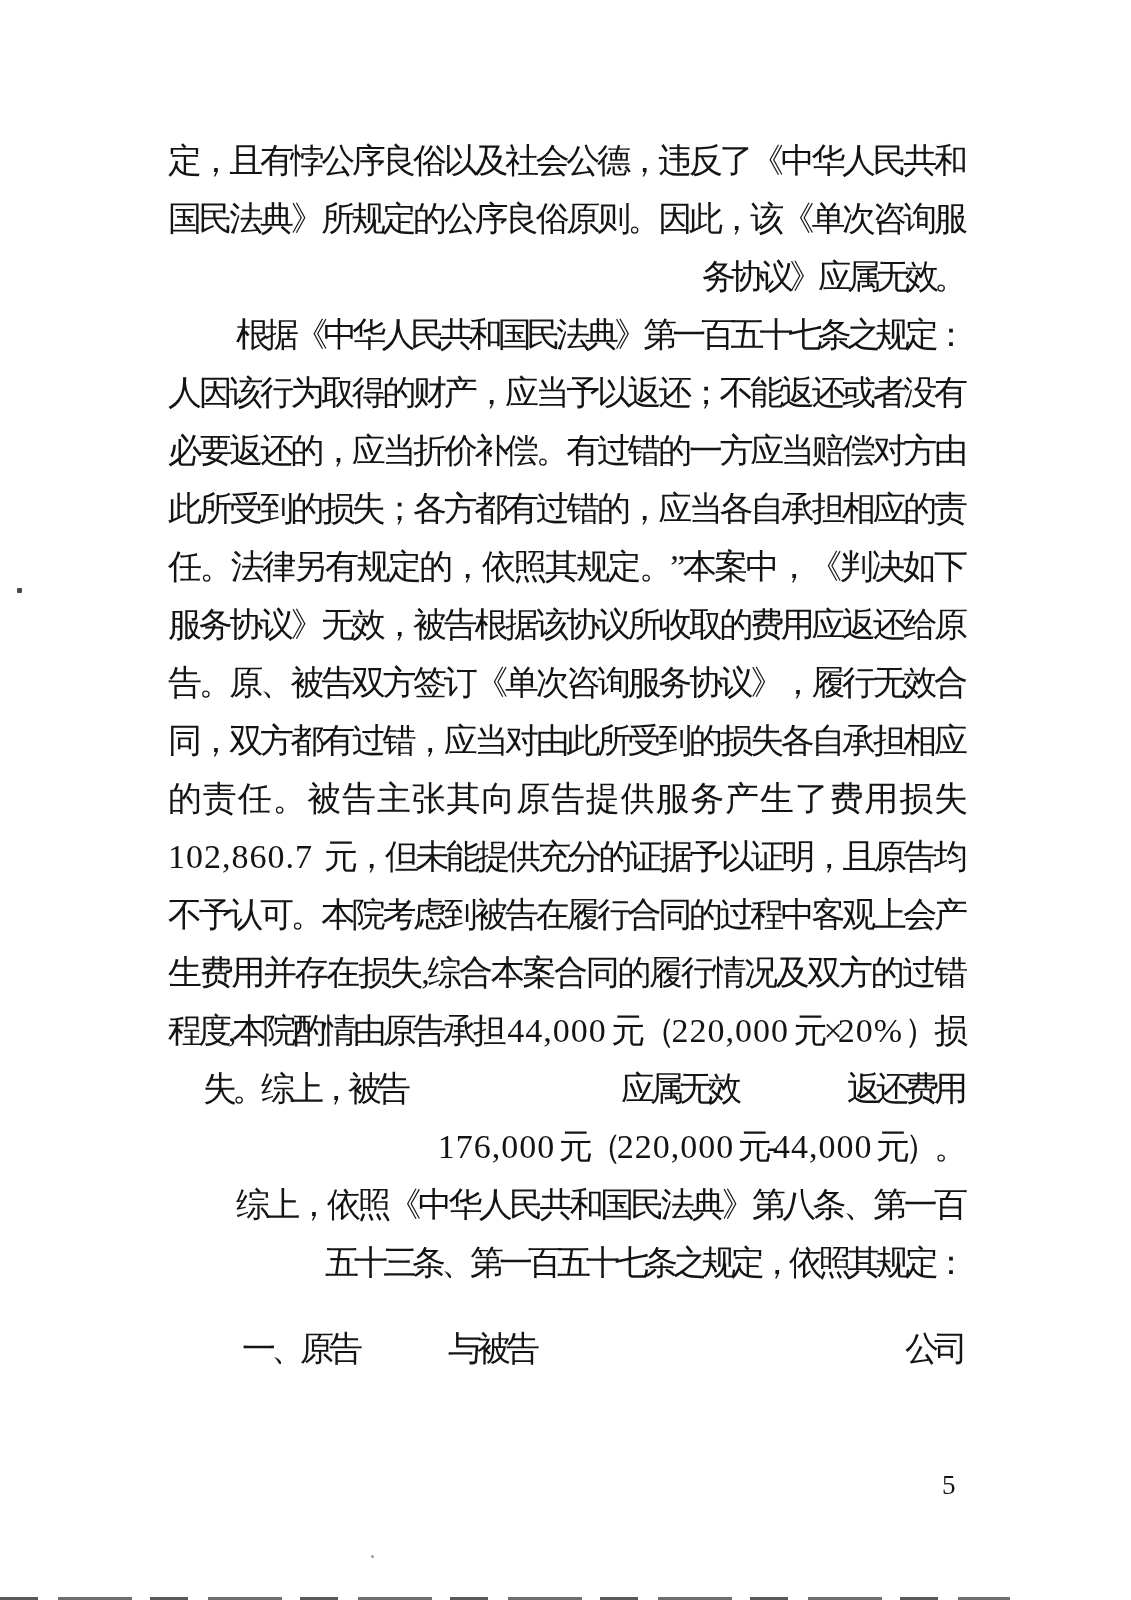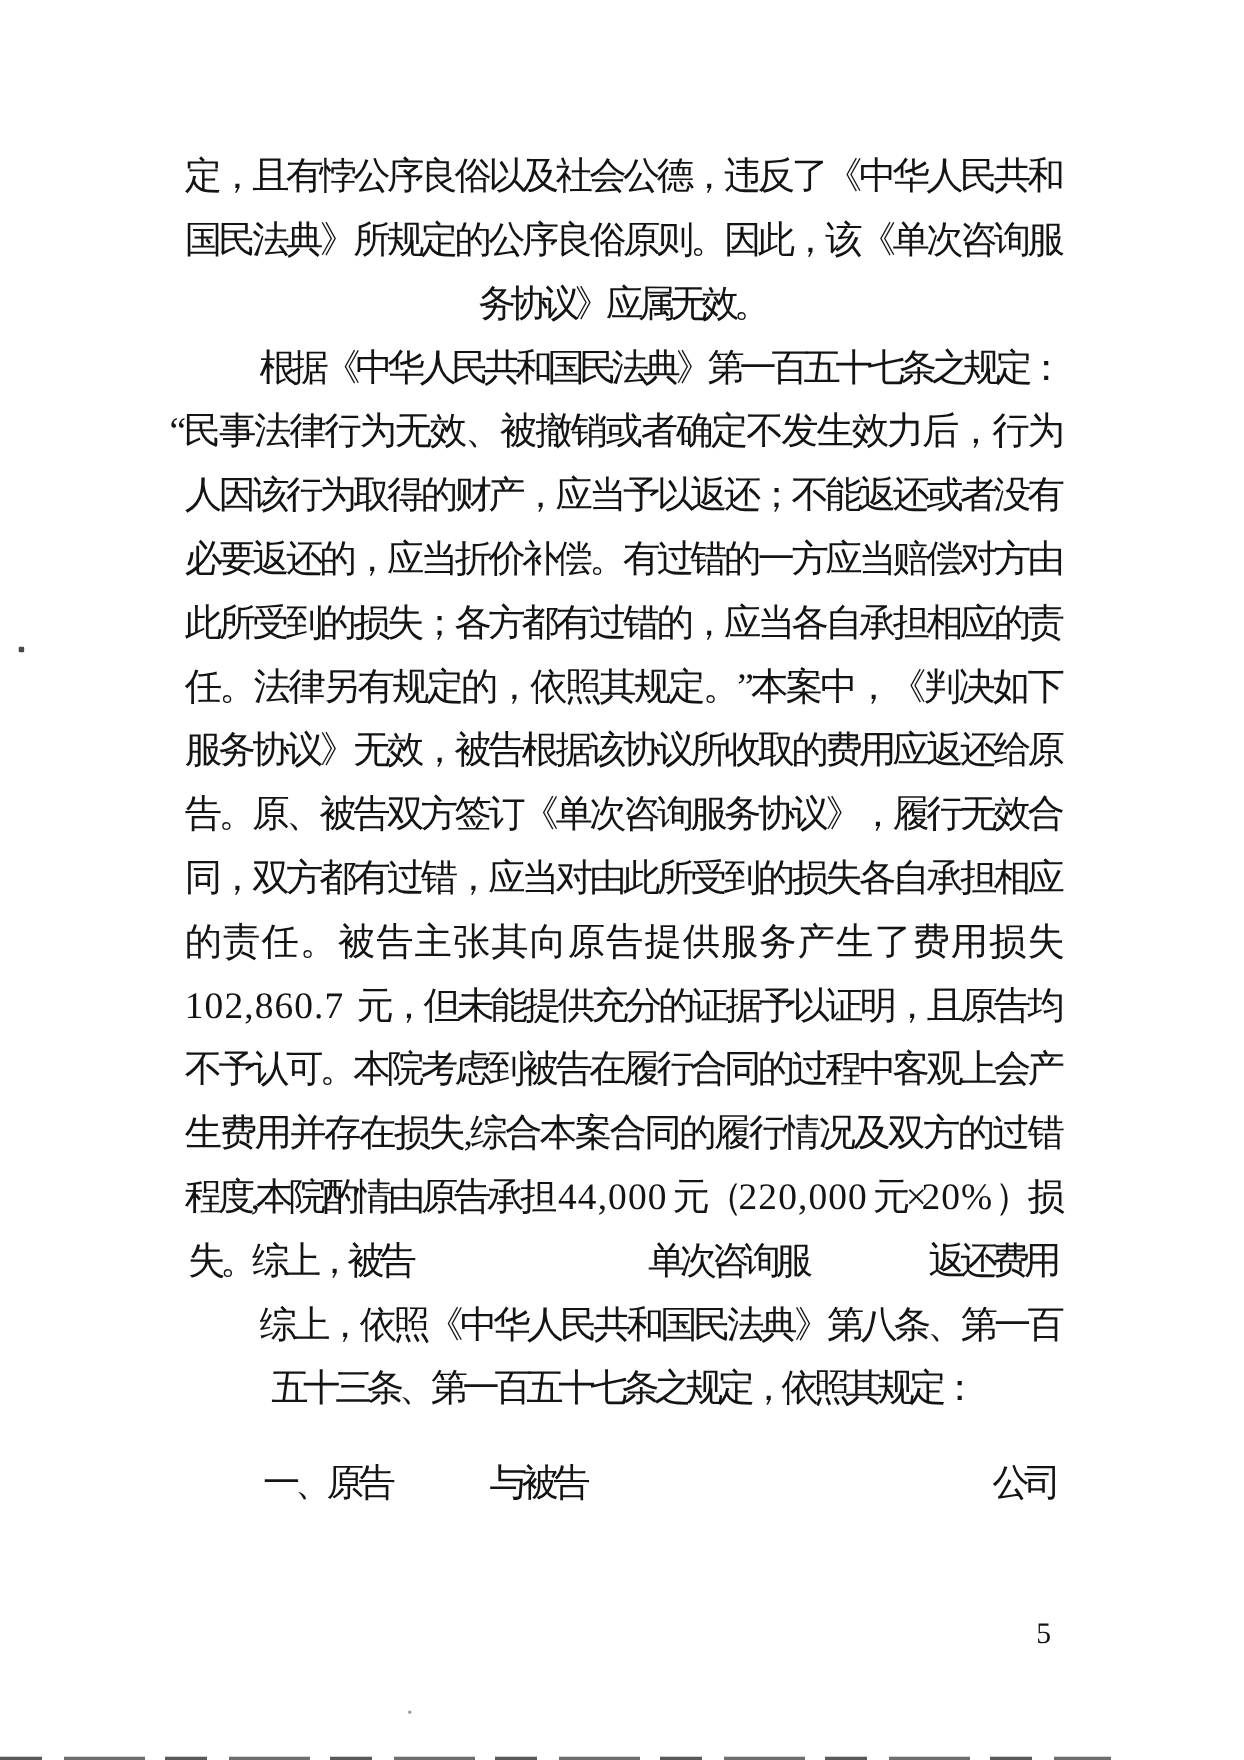"务协议》应属无效。" .line { text-align: center -> right }
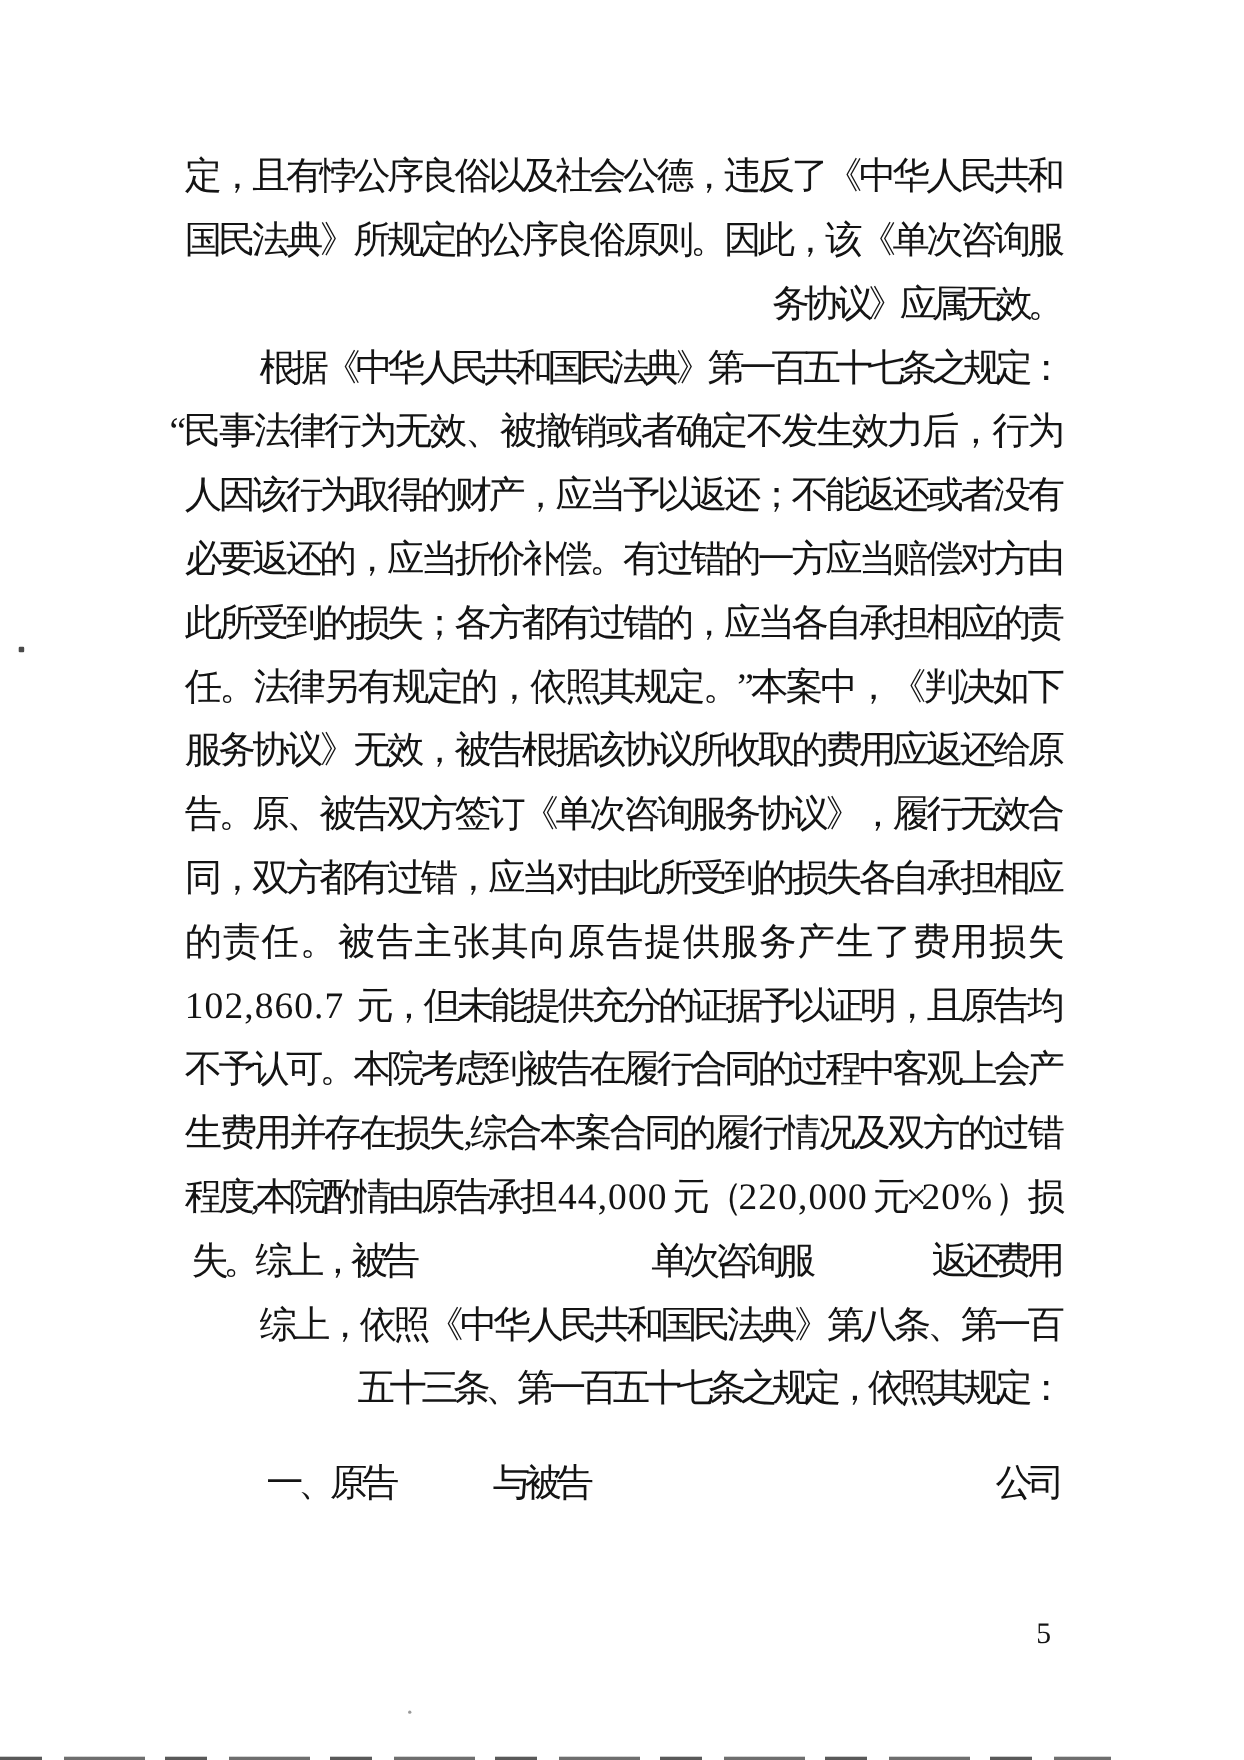"“民事法律行为无效、被撤销或者确定不发生效力后，行为" div.line { html: <div>“民事法律行为无效、被撤销或者确定不发生效力后，行为</div> -> none }
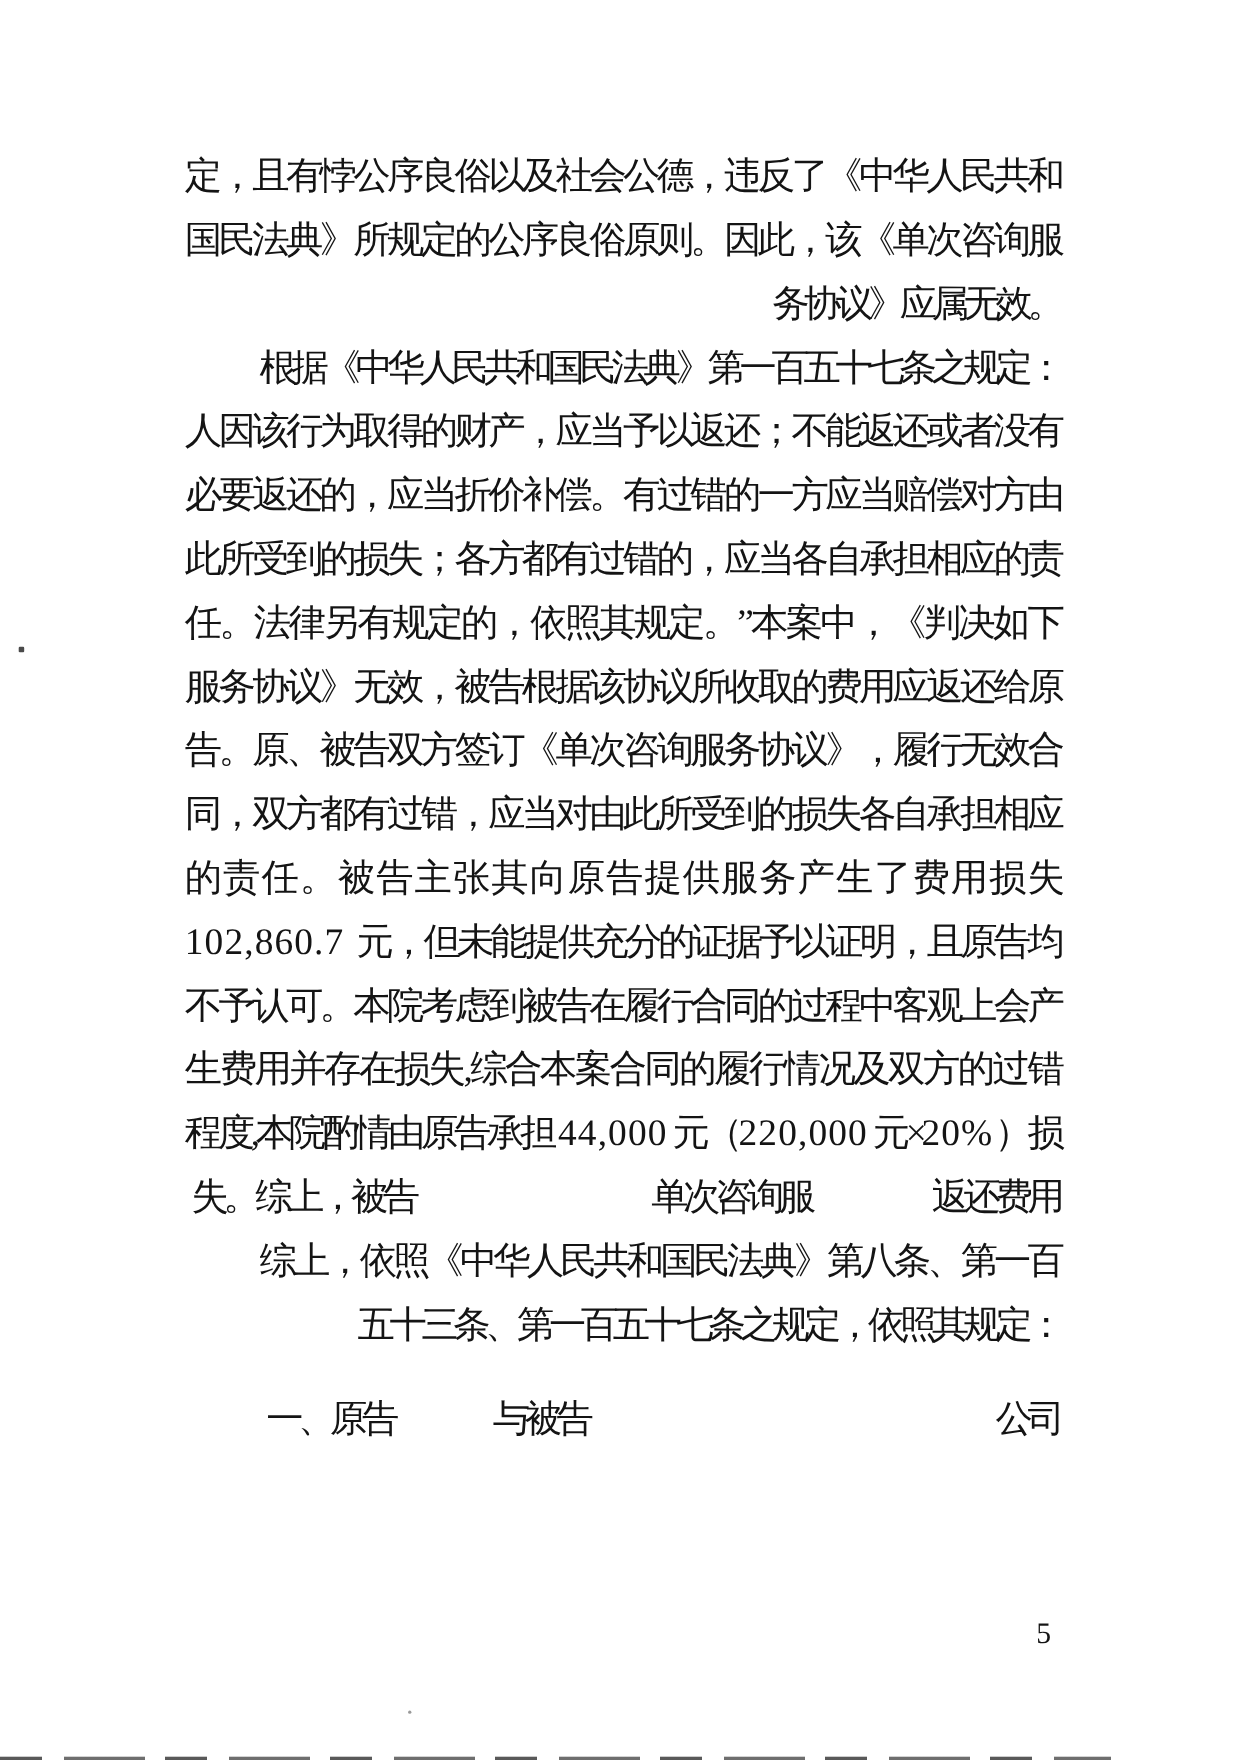"单次咨询服" span { text: 单次咨询服 -> 应属无效 }
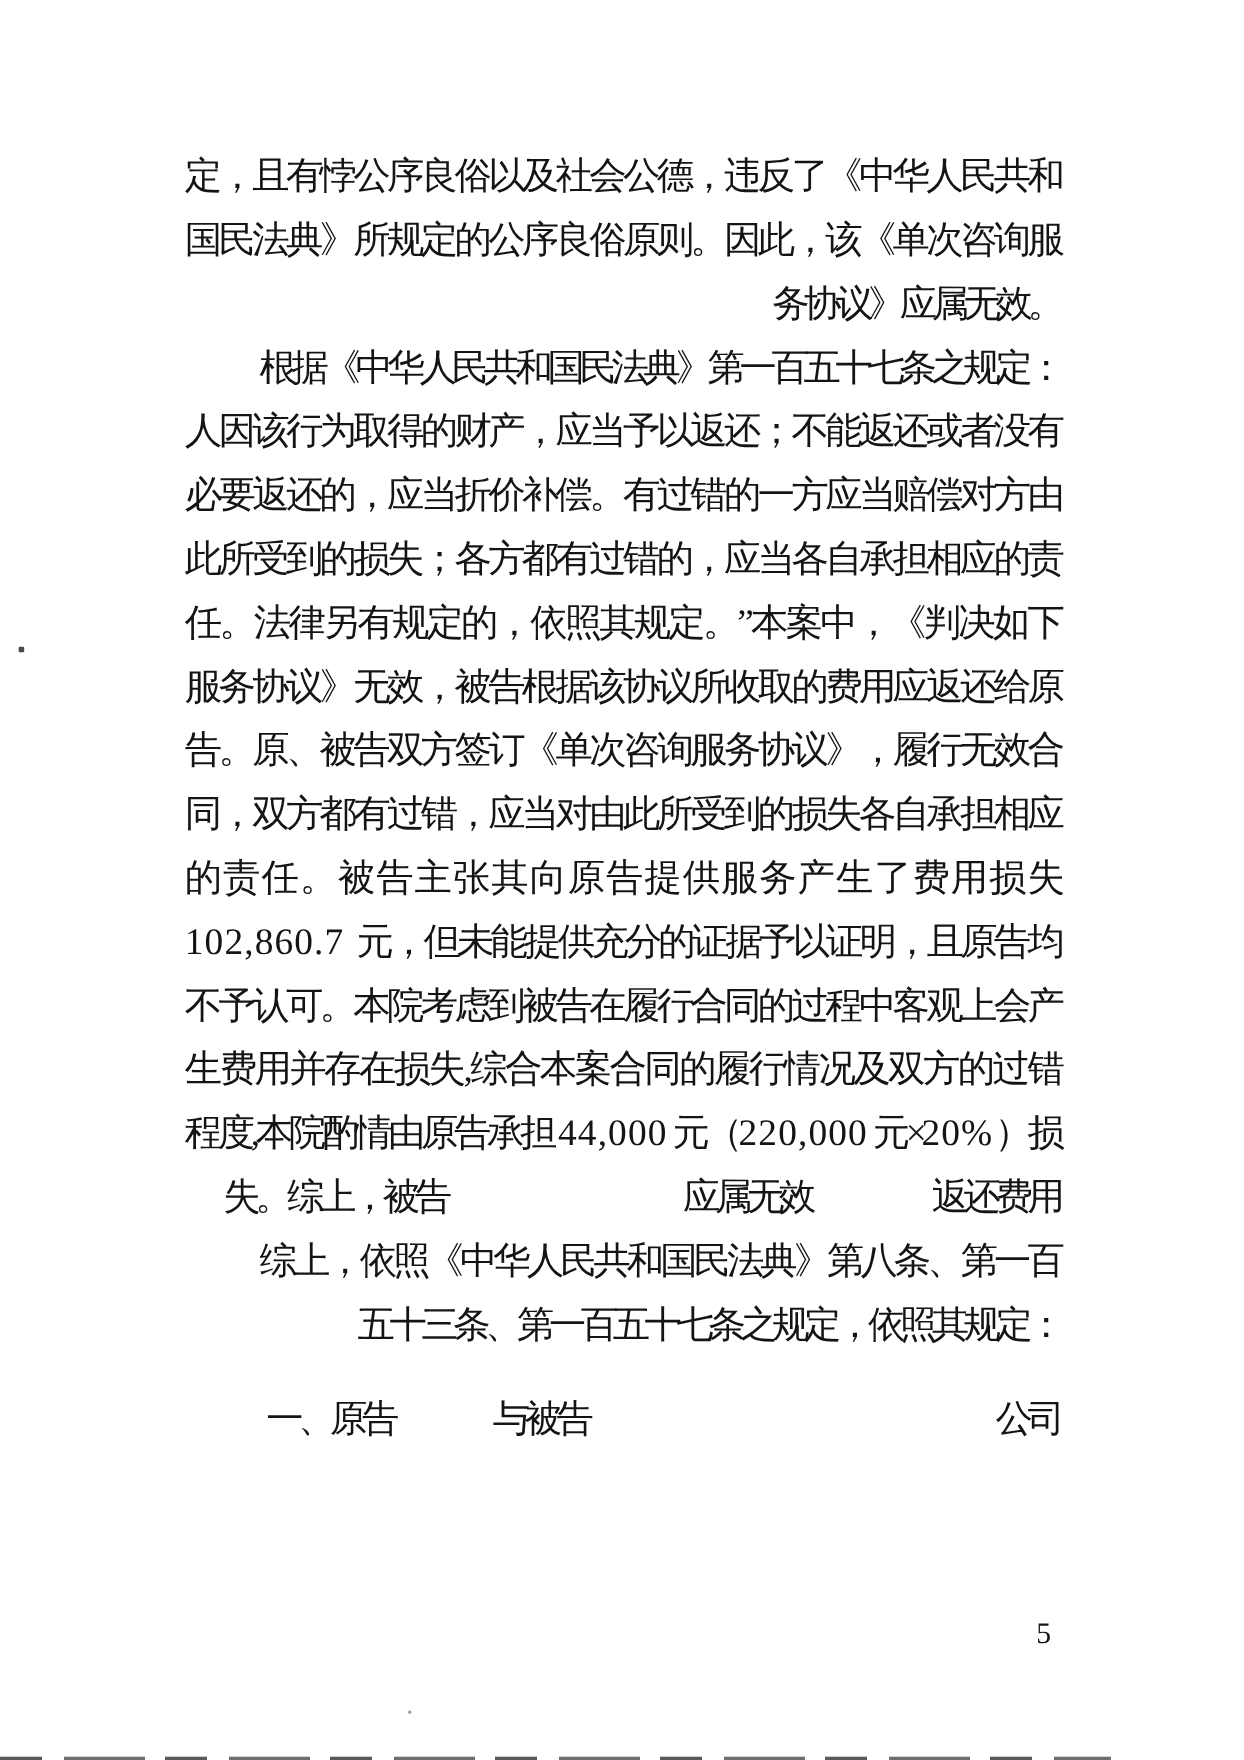"176,000 元（220,000 元-44,000 元）。" div.line { html: none -> <div><span>176,000</span><span> 元（</span><span>220,000</span><span> 元-</span><span>44,000</span><span> 元）。</span></div> }
